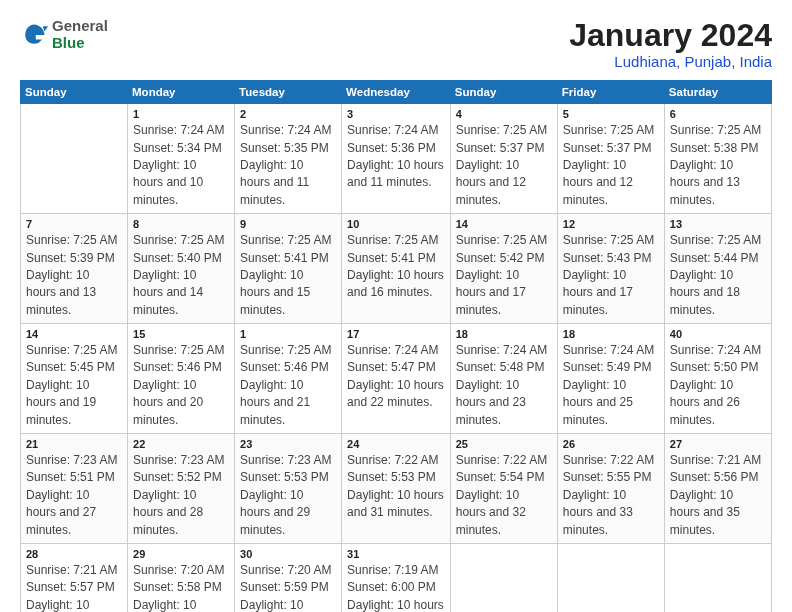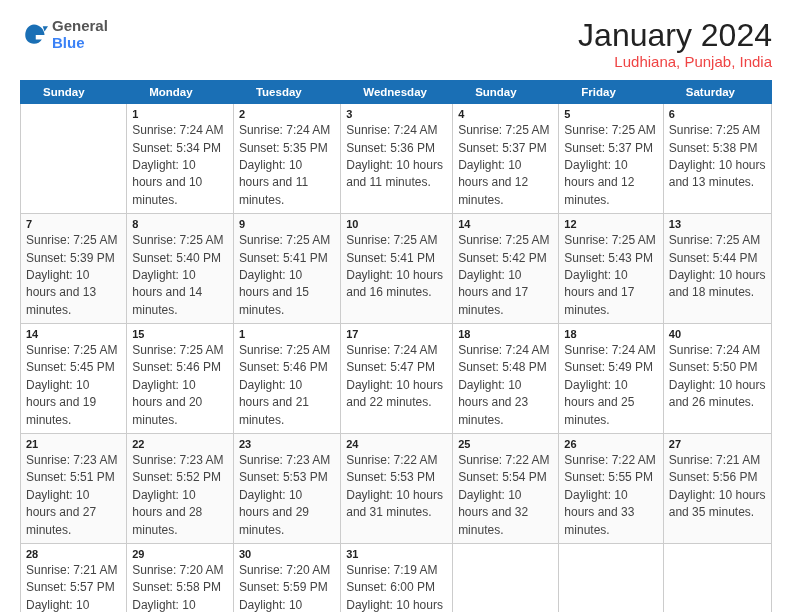"Blue" .logo-blue { color: #3b82f6 -> #15803d }
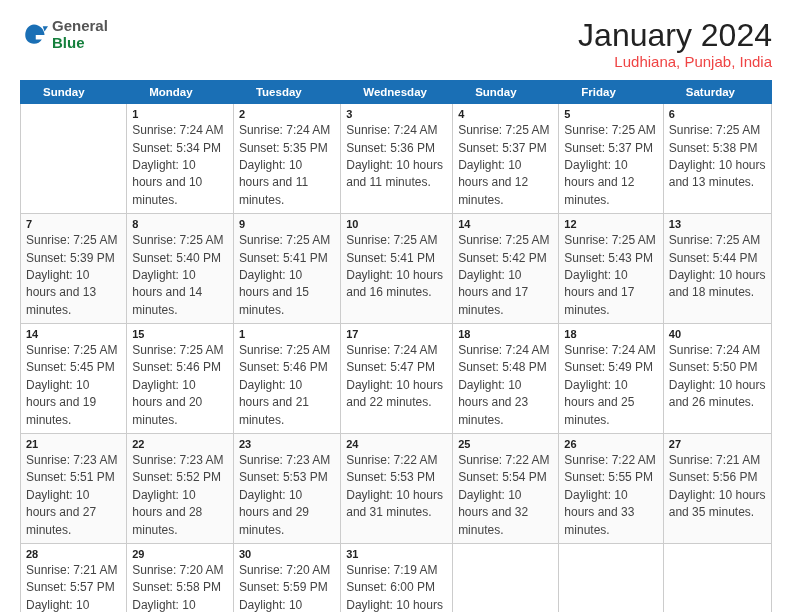"January 2024" .month-title { font-weight: normal -> bold }
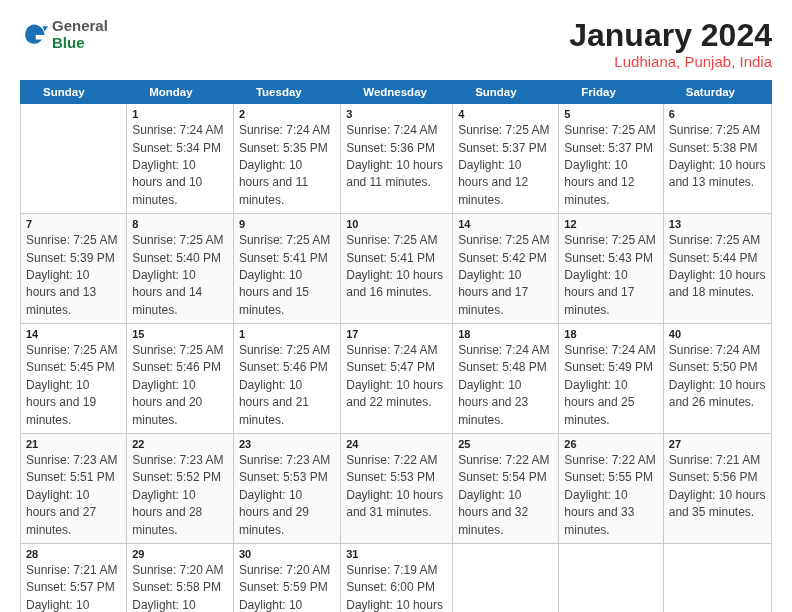"Ludhiana, Punjab, India" .location { color: #ef4444 -> #1d4ed8 }
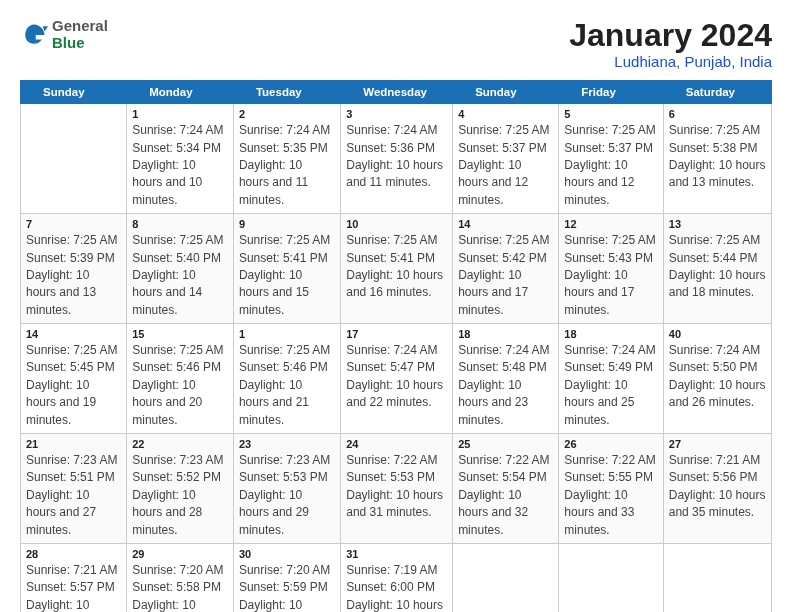"Sunday" .calendar-table th { padding: 5px 22px -> 5px 4px }
